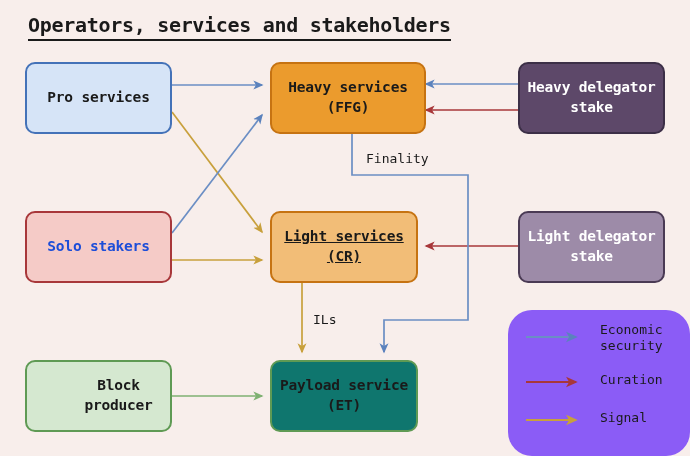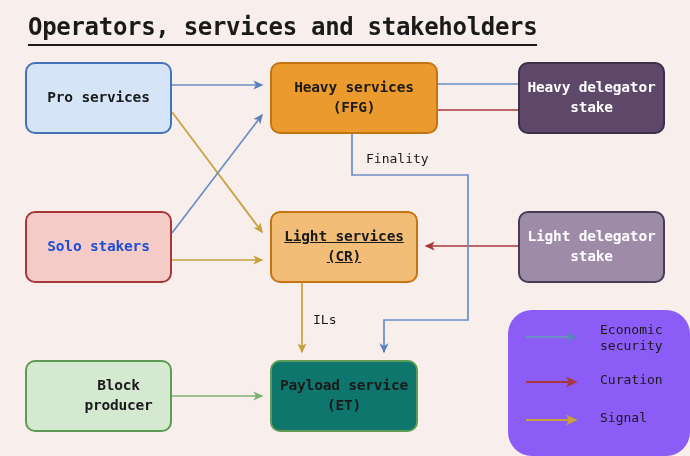"Operators, services and stakeholders" .title { font-size: 24px -> 20px }
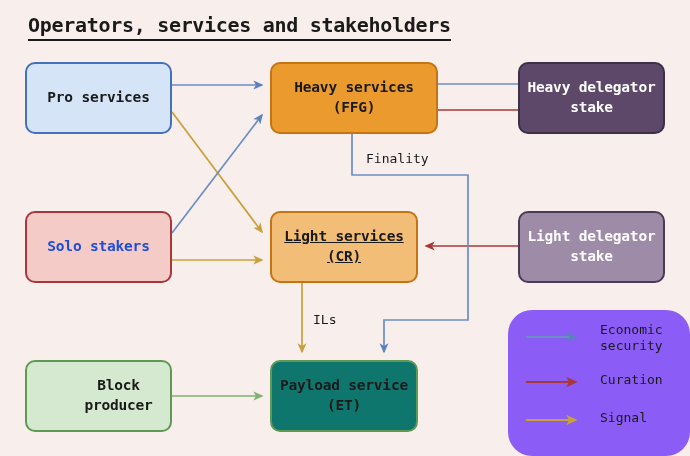"Heavy services" div.node { width: 168px -> 156px }
